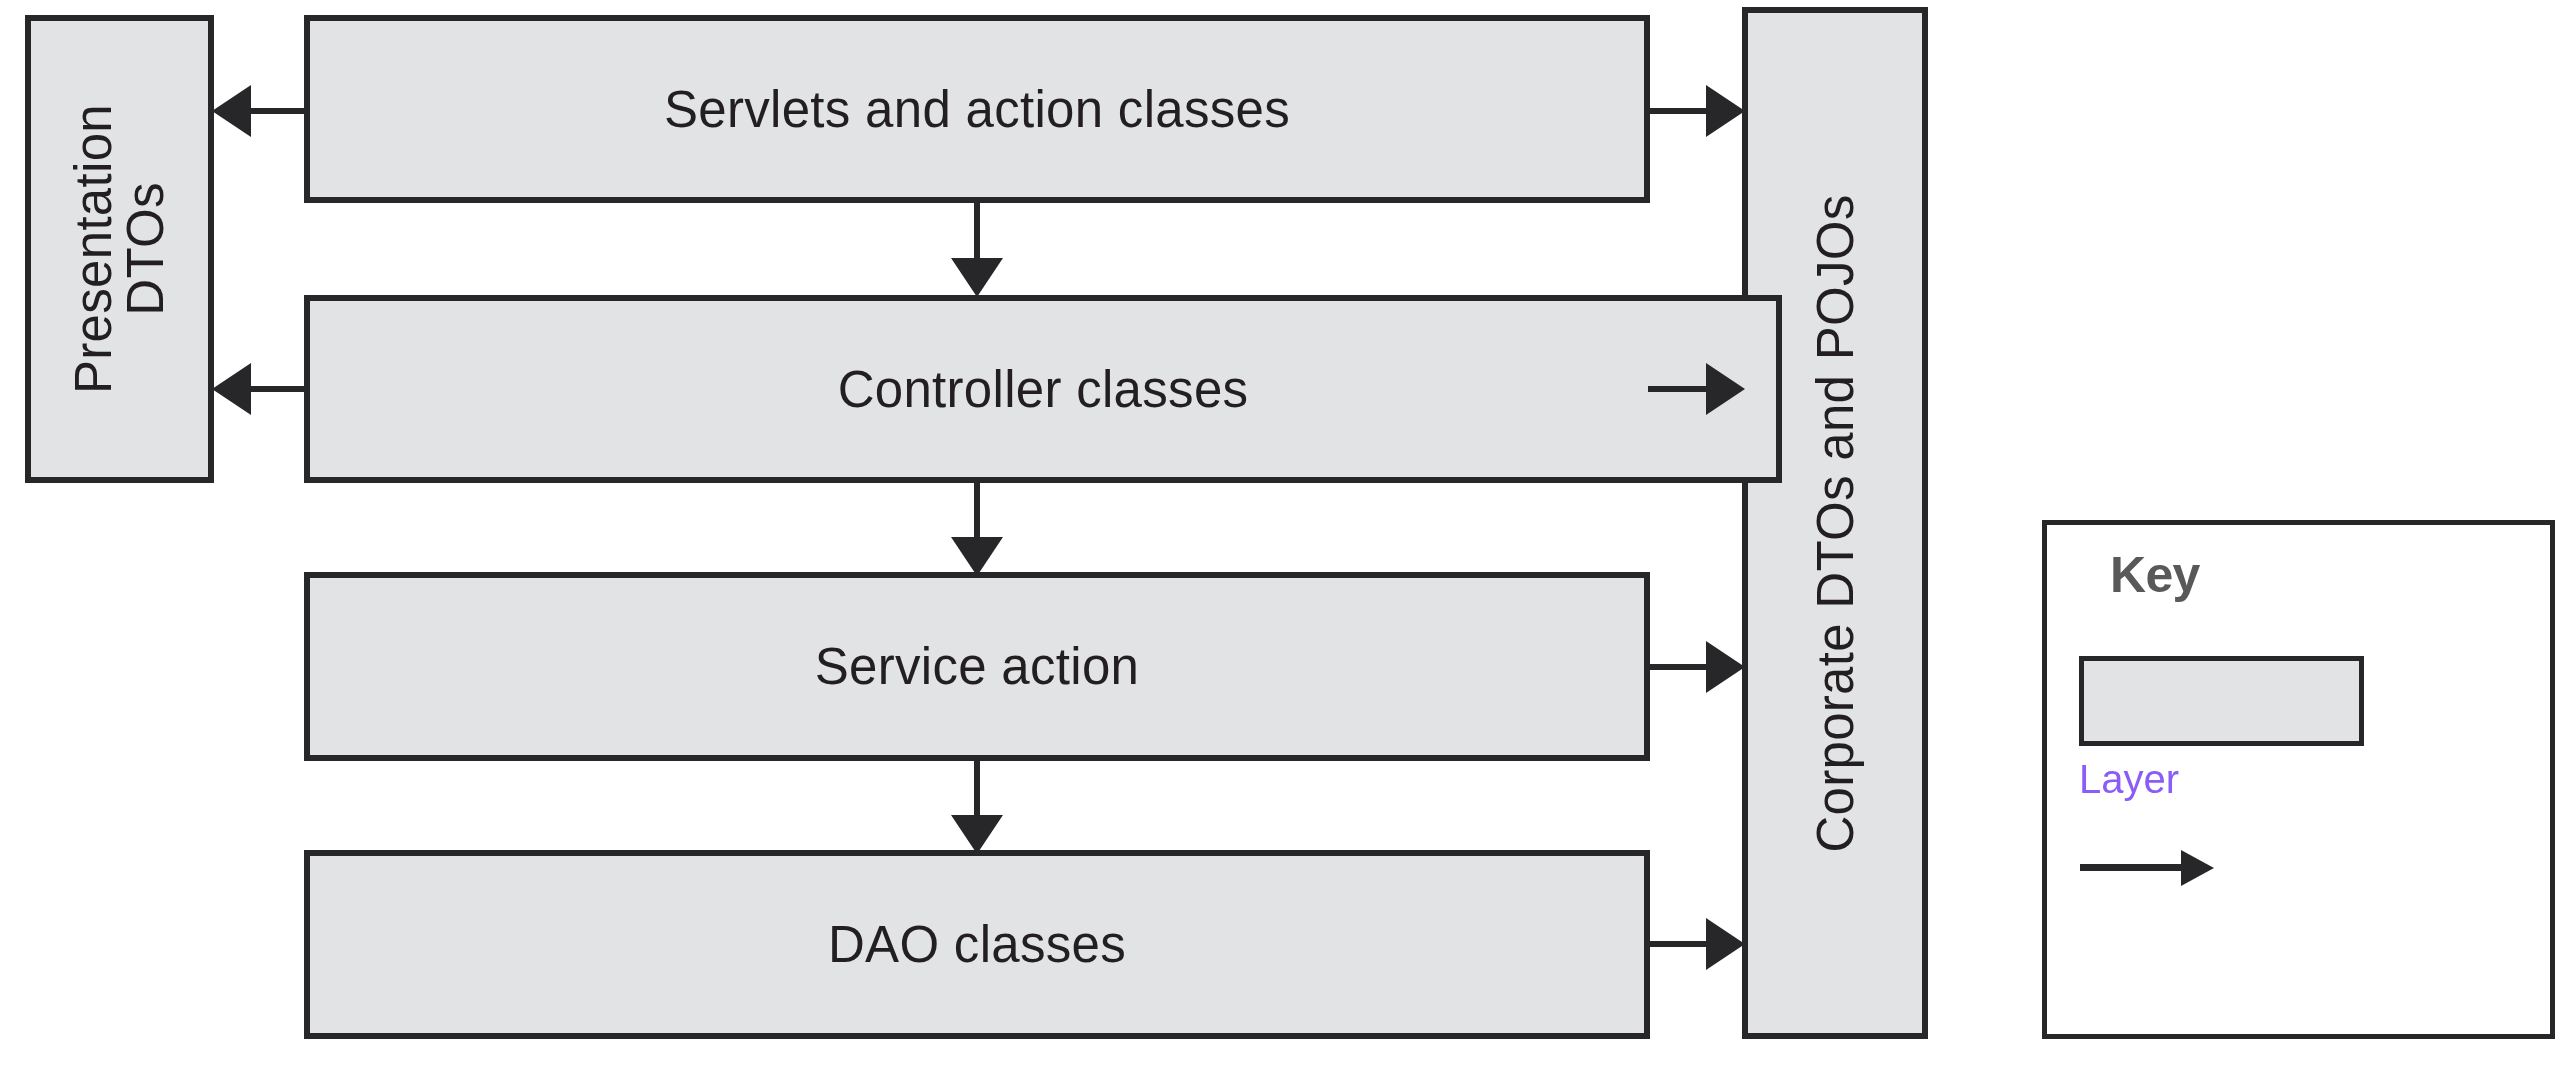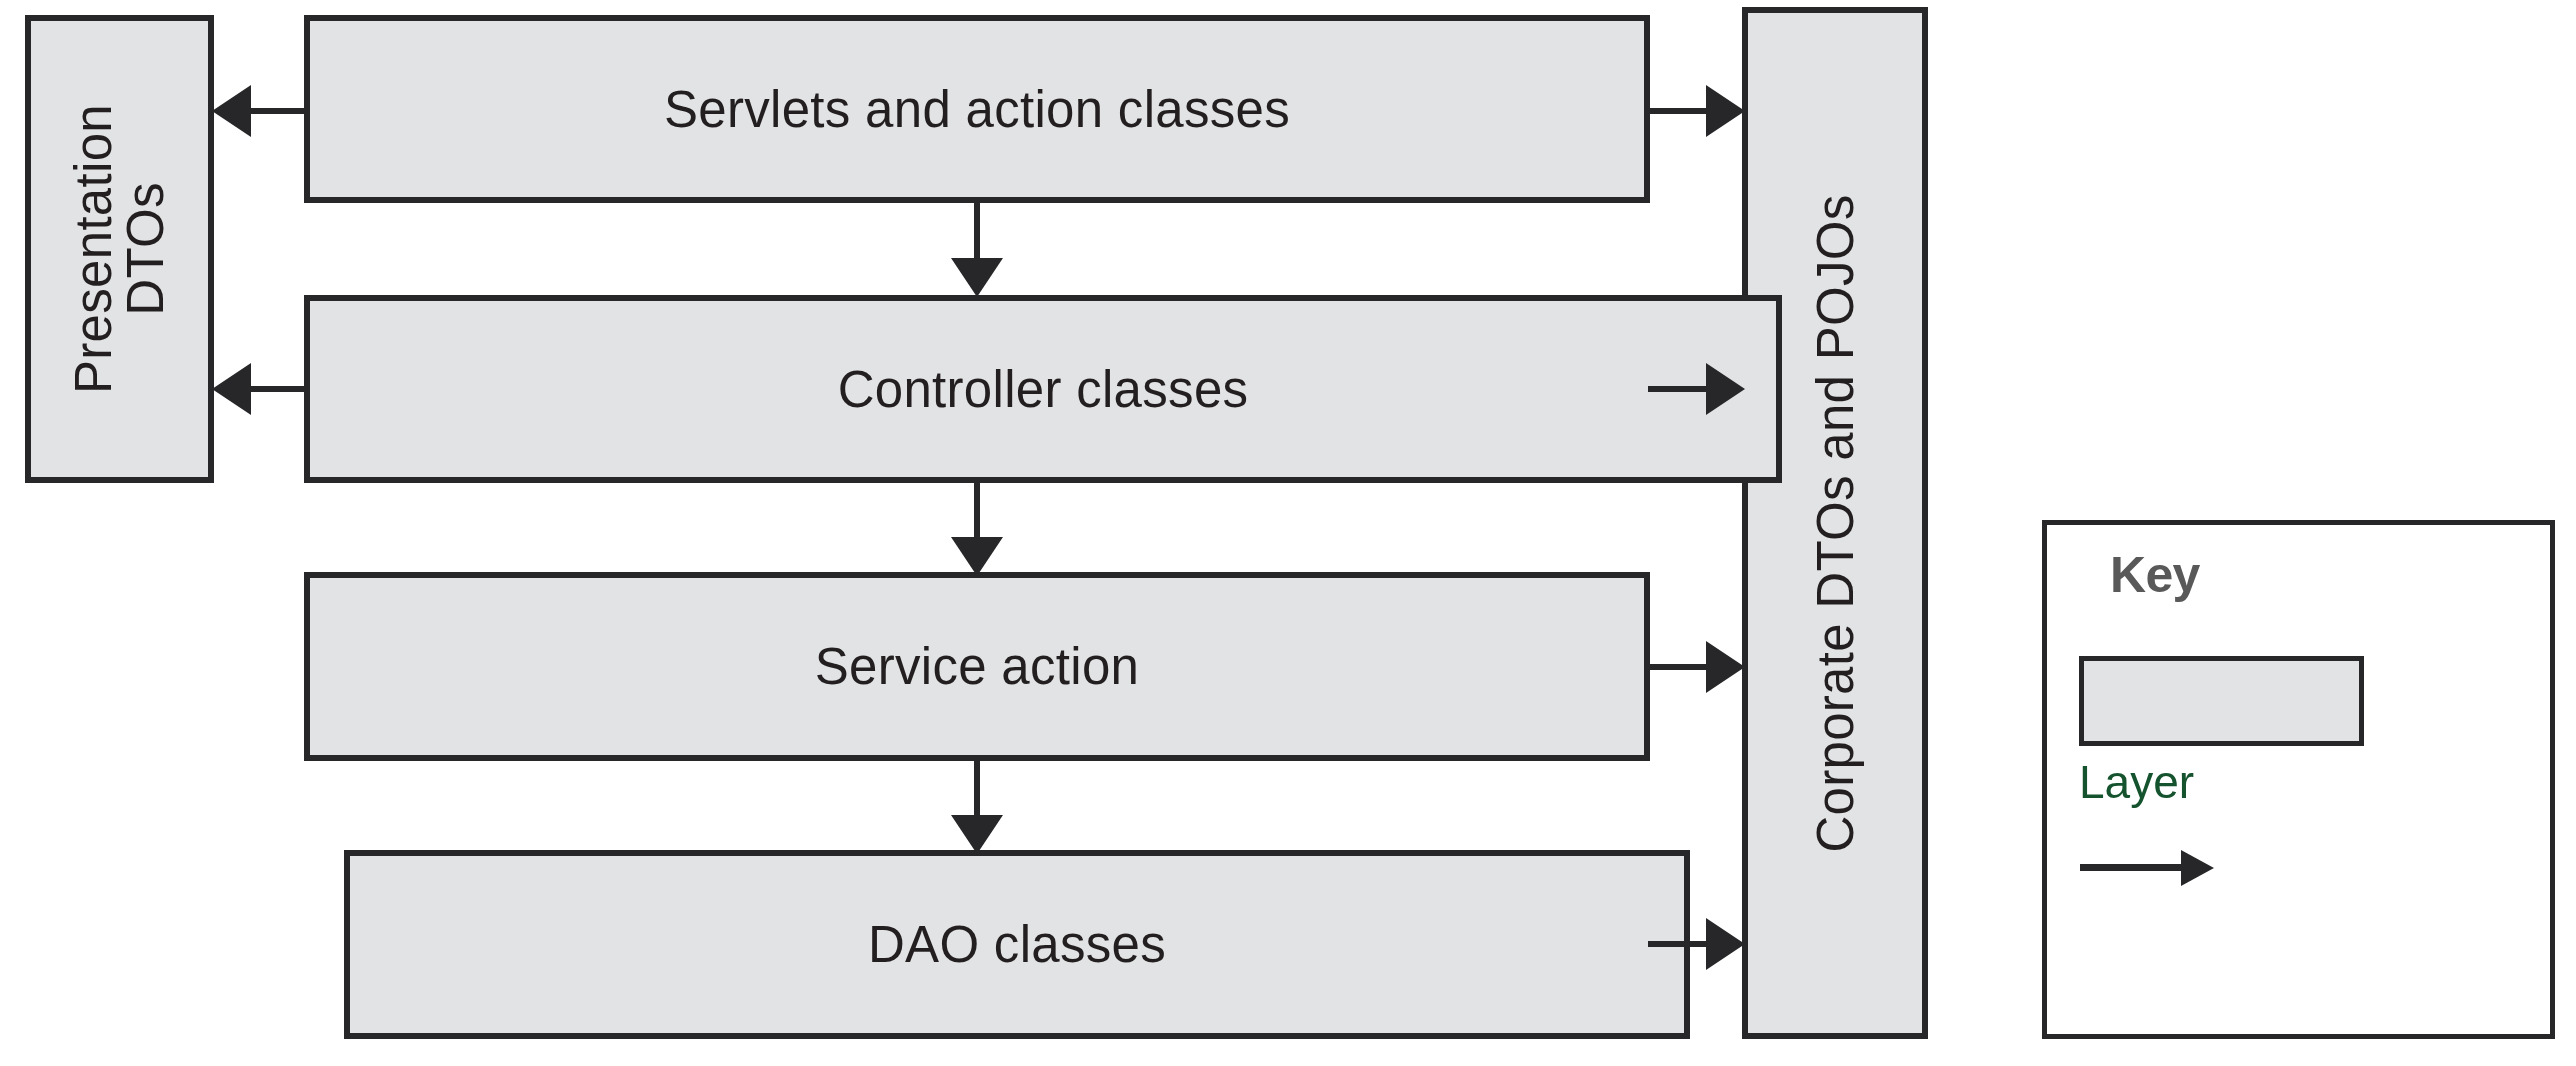"Layer" #key-swatch-label { color: #14532d -> #8b5cf6; font-size: 46px -> 40px }
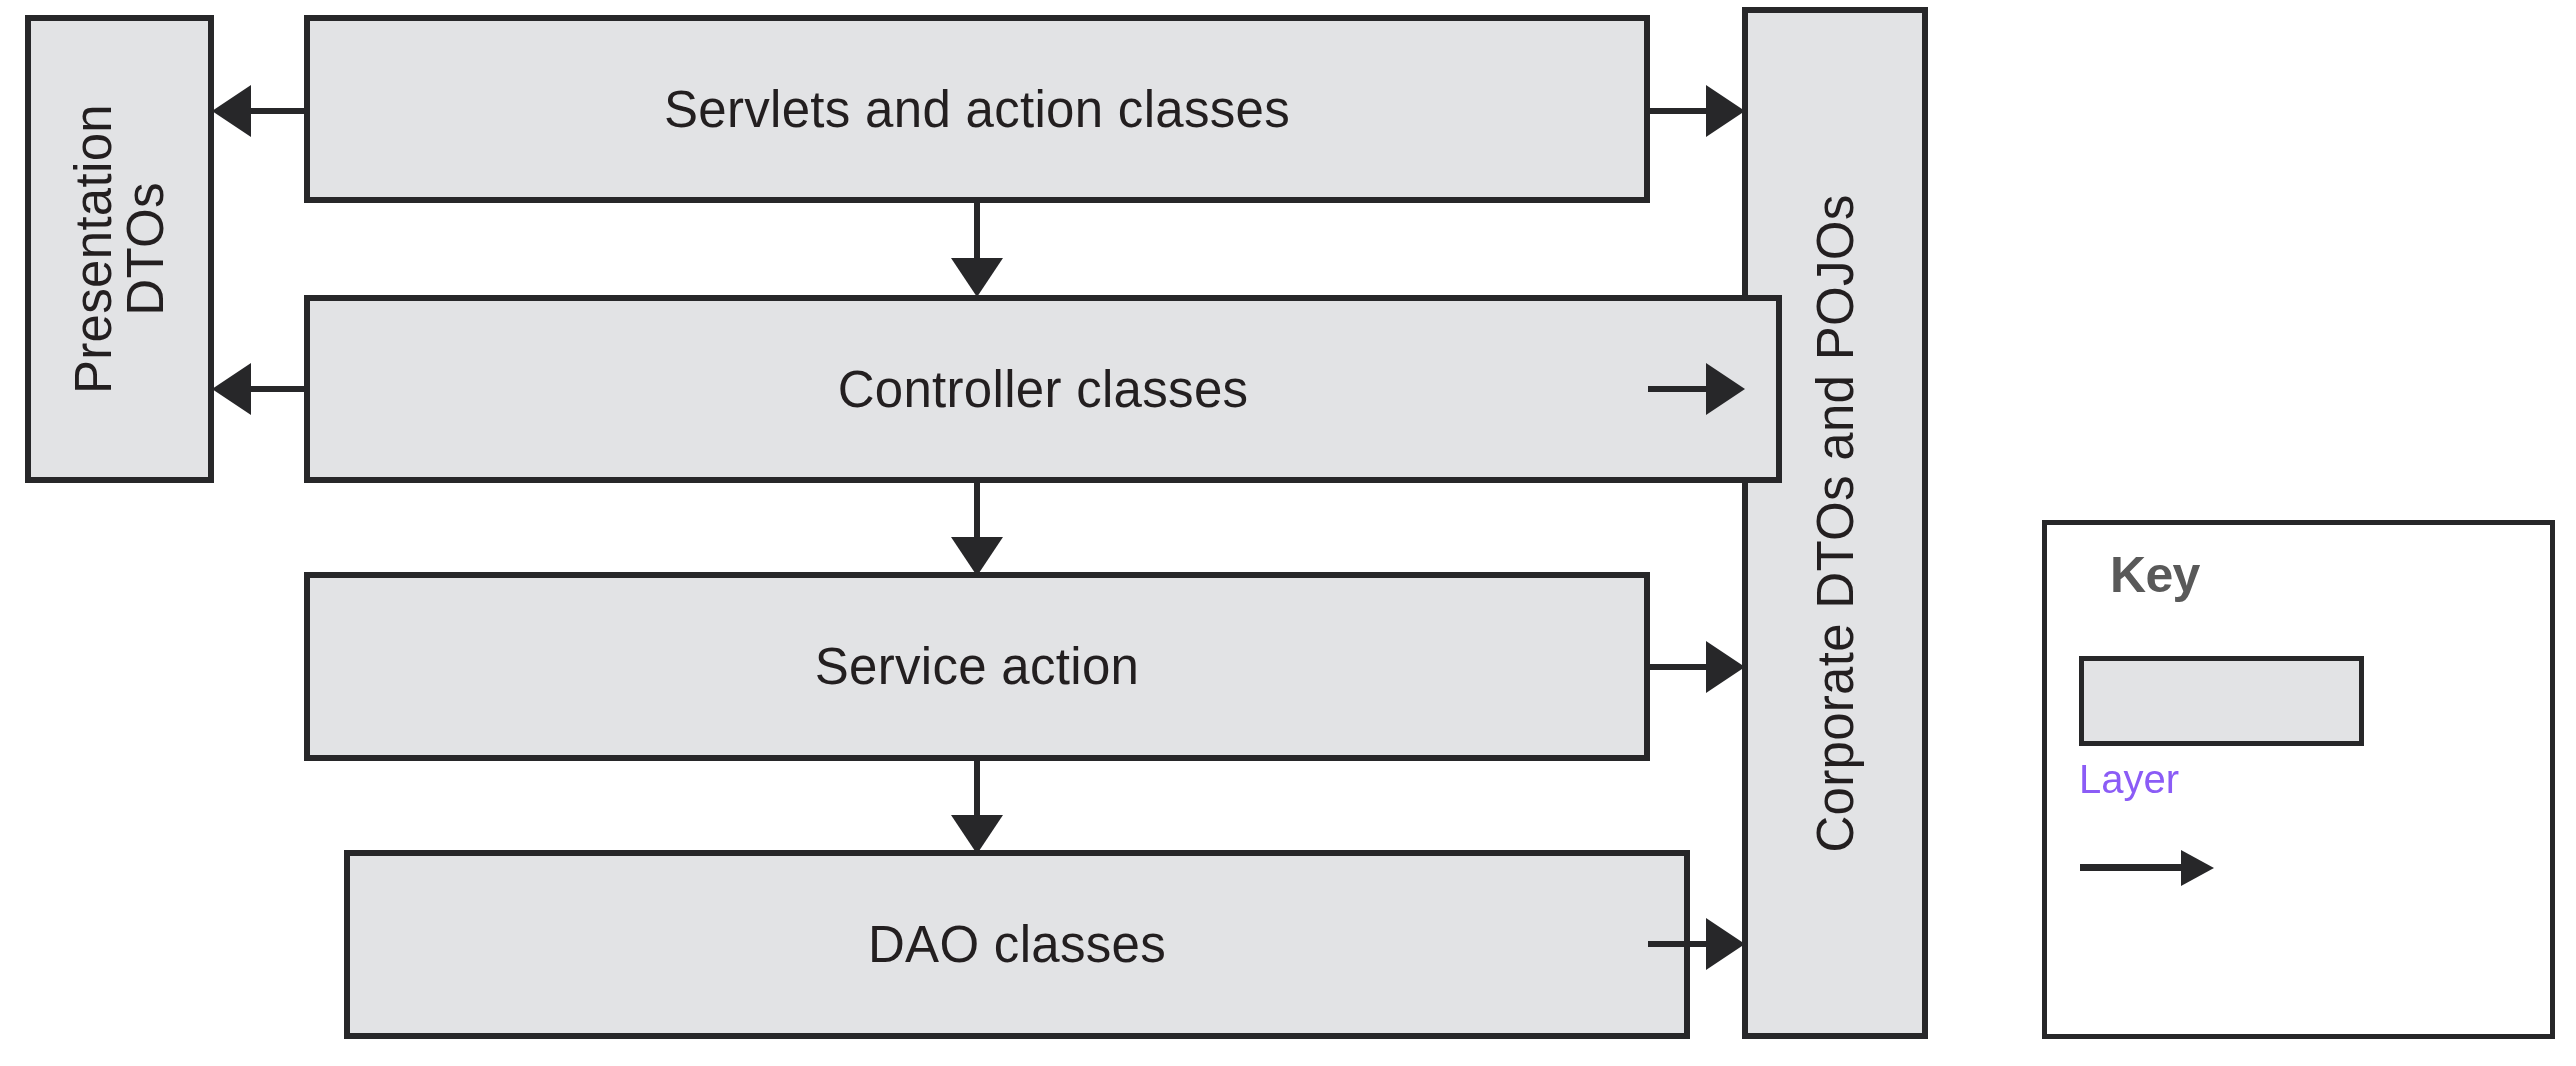"DAO classes" #layer-4 { margin-left: 40px -> none }
